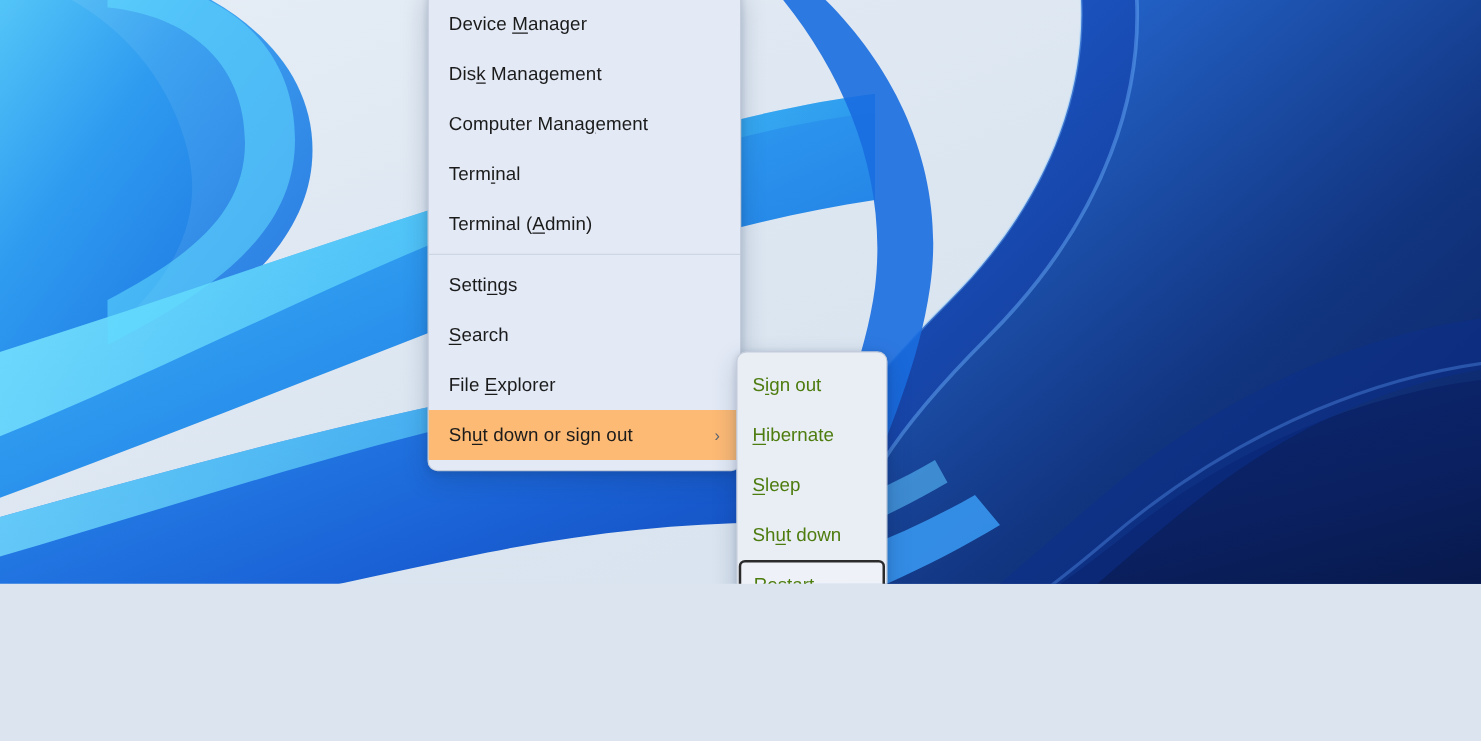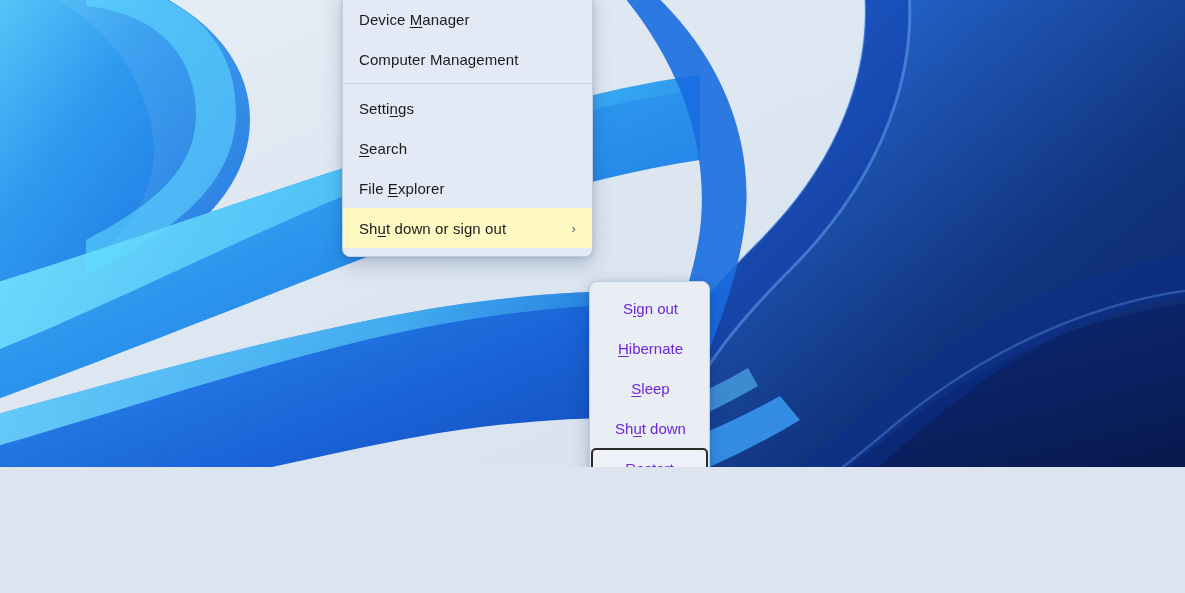"Disk Management" div.mi { html: none -> <div> <span>Dis<u>k</u> Management</span> </div> }
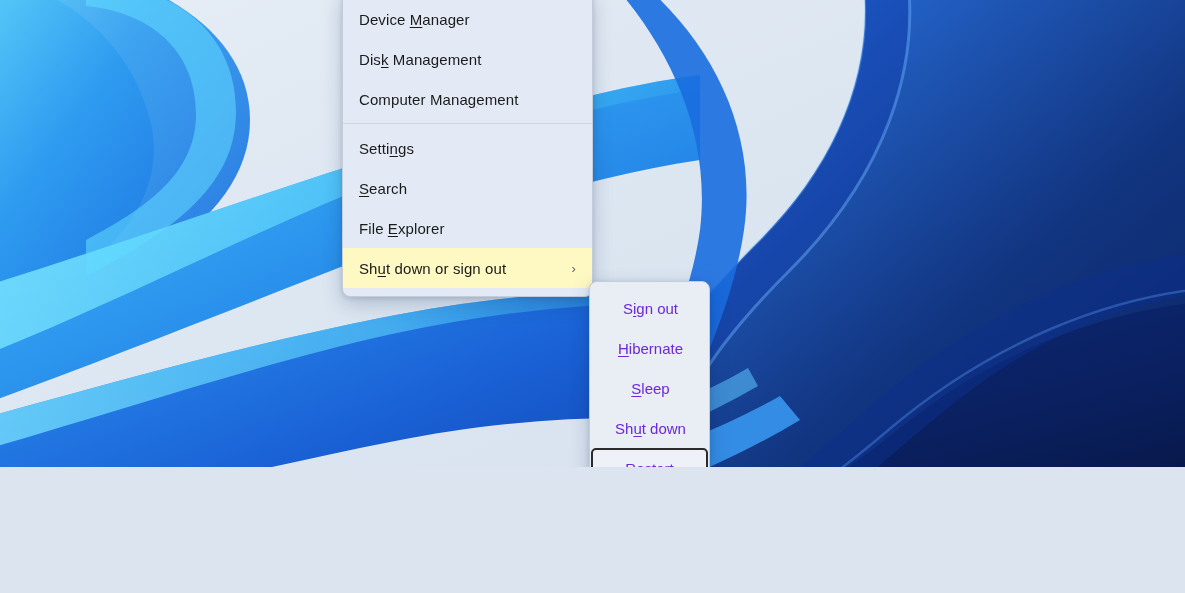"Terminal" div.mi { html: none -> <div> <span>Term<u>i</u>nal</span> </div> }
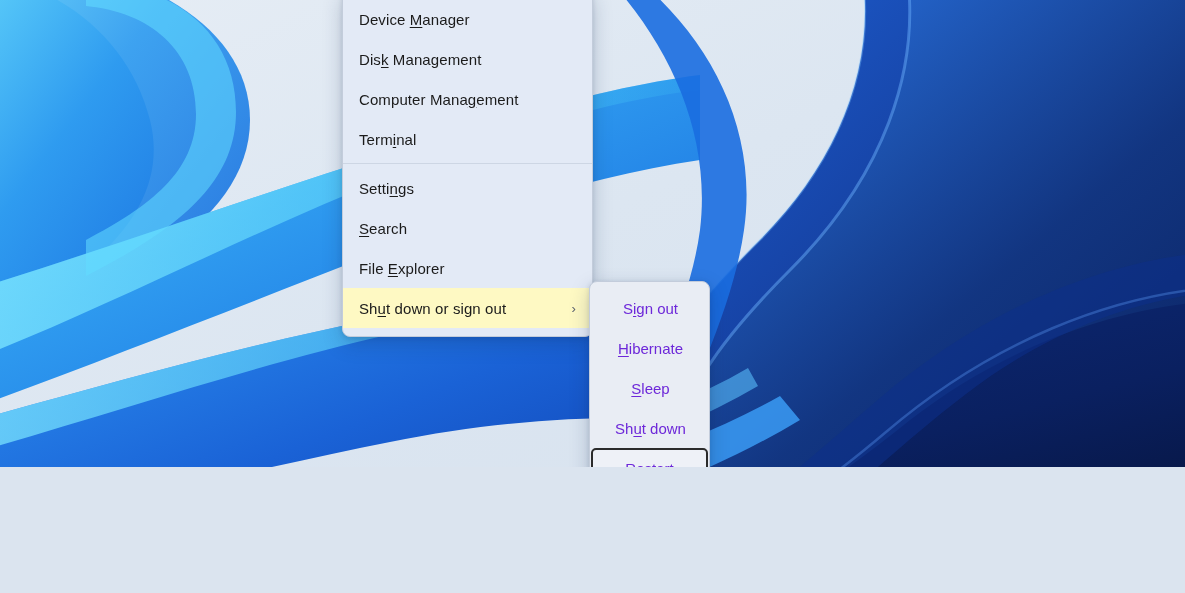"Terminal (Admin)" div.mi { html: none -> <div> <span>Terminal (<u>A</u>dmin)</span> </div> }
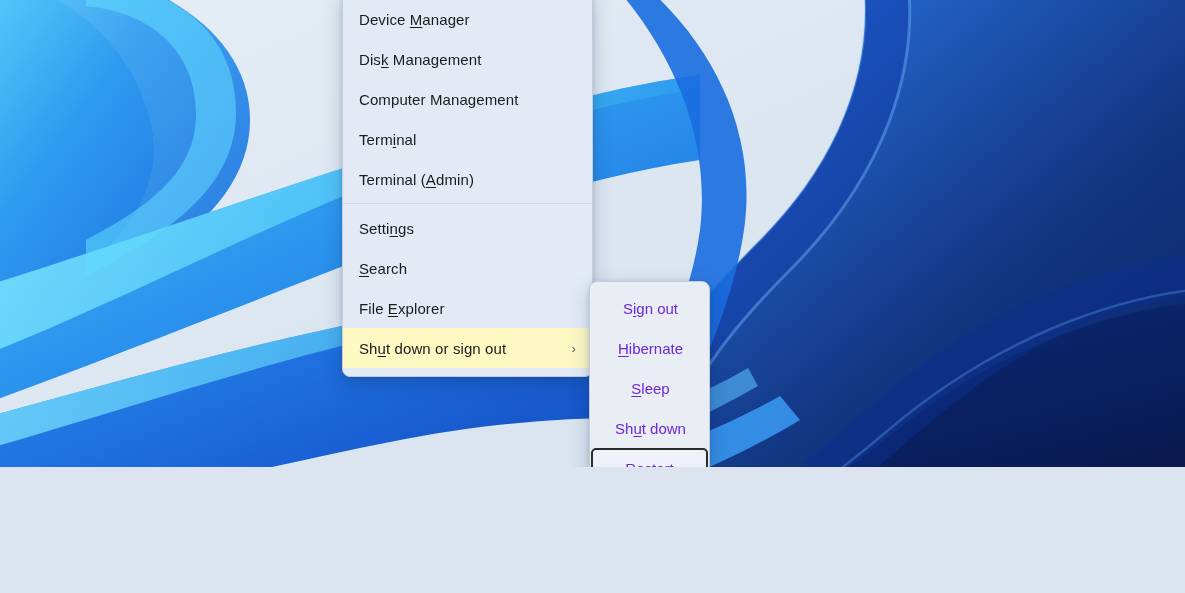"Sign out" .smi { color: #6d28d9 -> #4d7c0f; justify-content: center -> none }
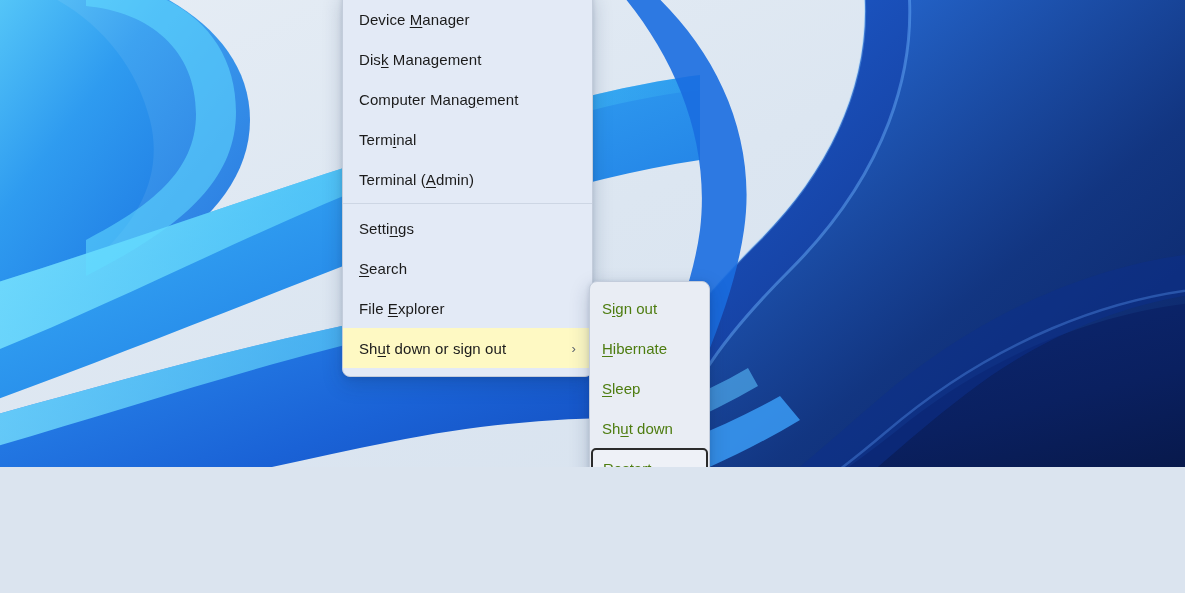"Shut down or sign out" .mi.sel { background: #fef9c3 -> #fdba74 }
